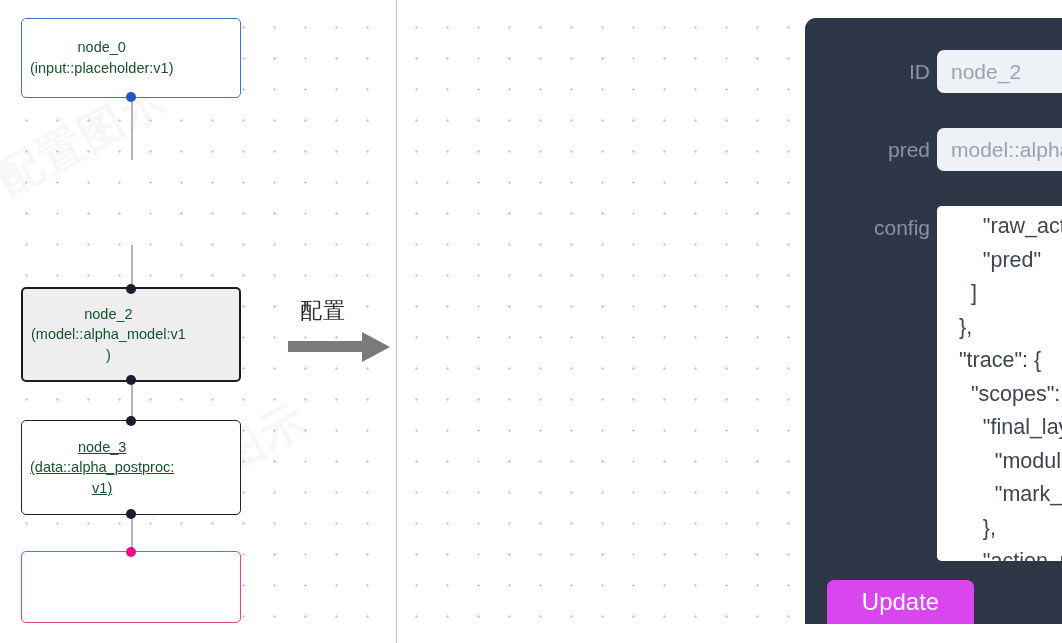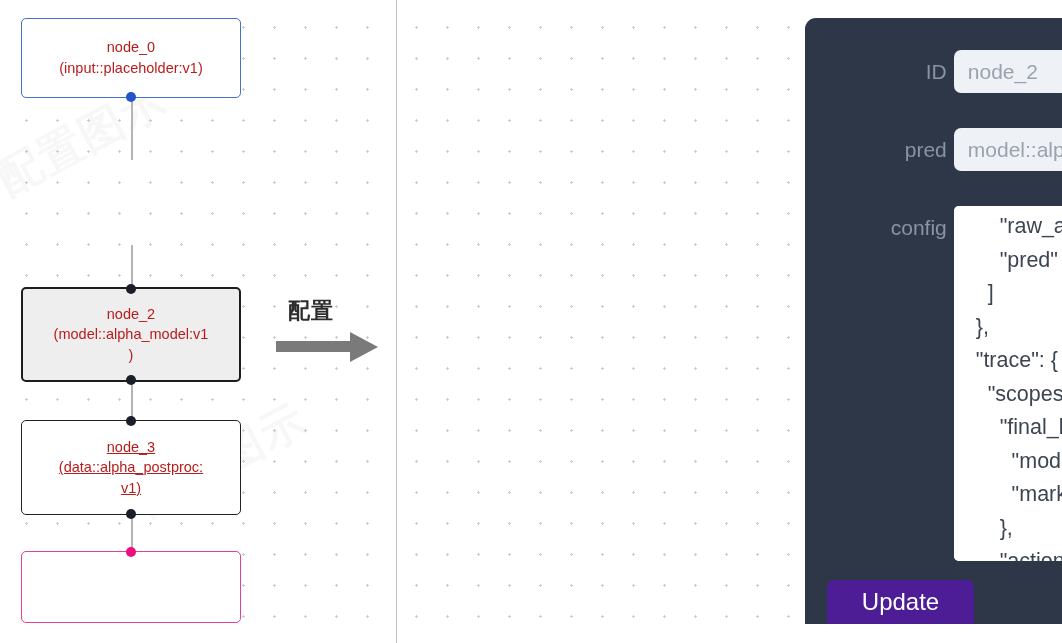"node_0" .node { color: #b91c1c -> #14532d; justify-content: center -> none }
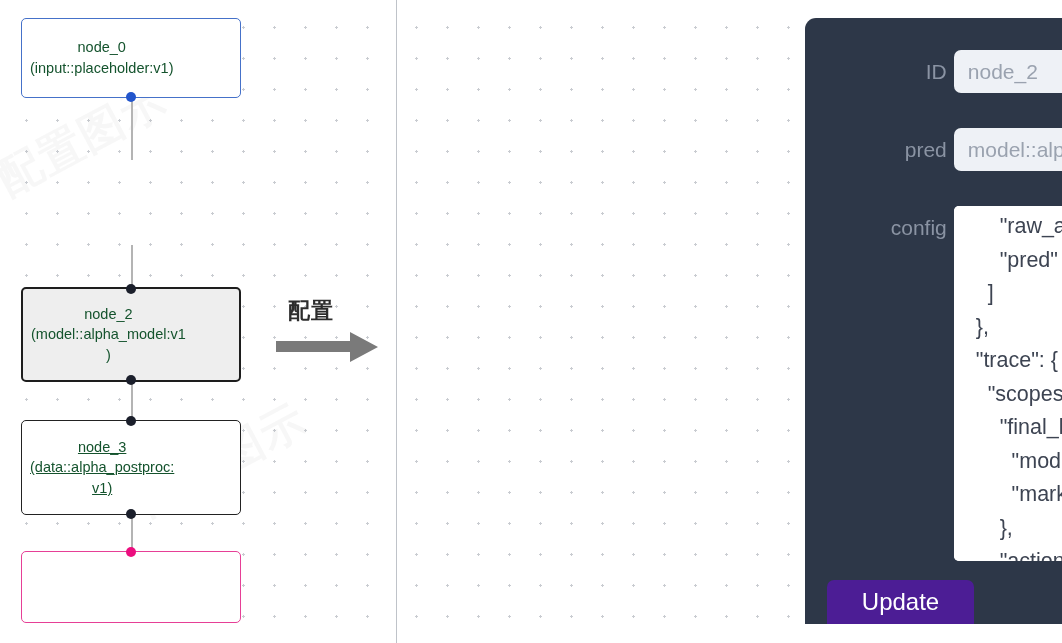"ID" .field-label { margin-left: 17px -> none }
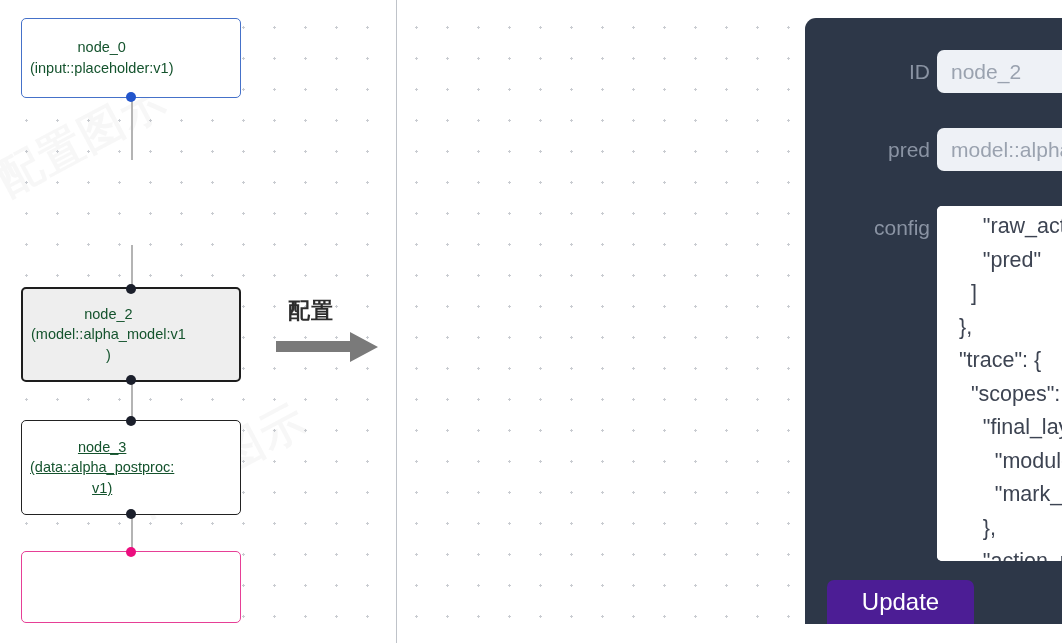"配置" .arrow-group { font-weight: bold -> none; left: 276px -> 288px }
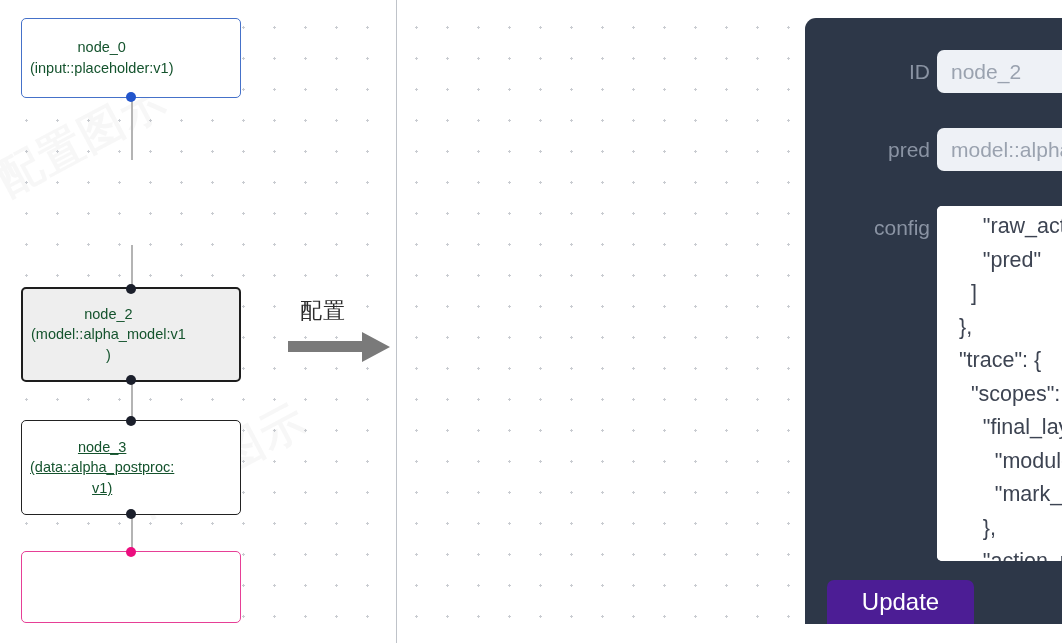"Update" .update-button { background: #4c1d95 -> #d946ef }
